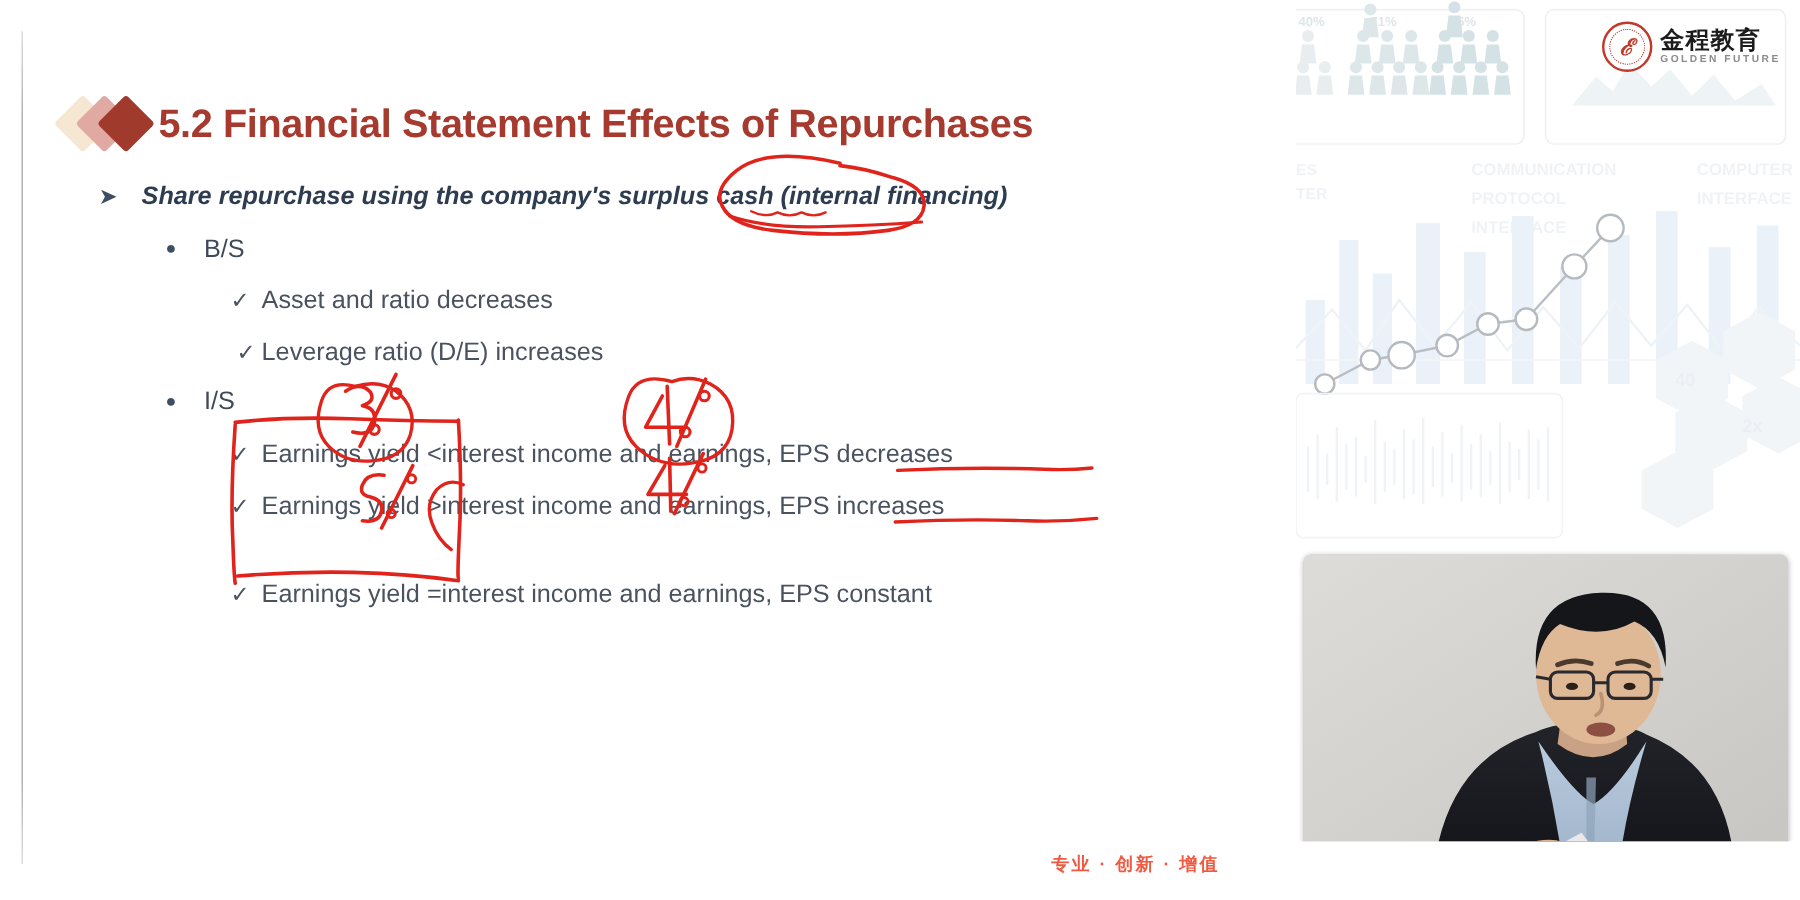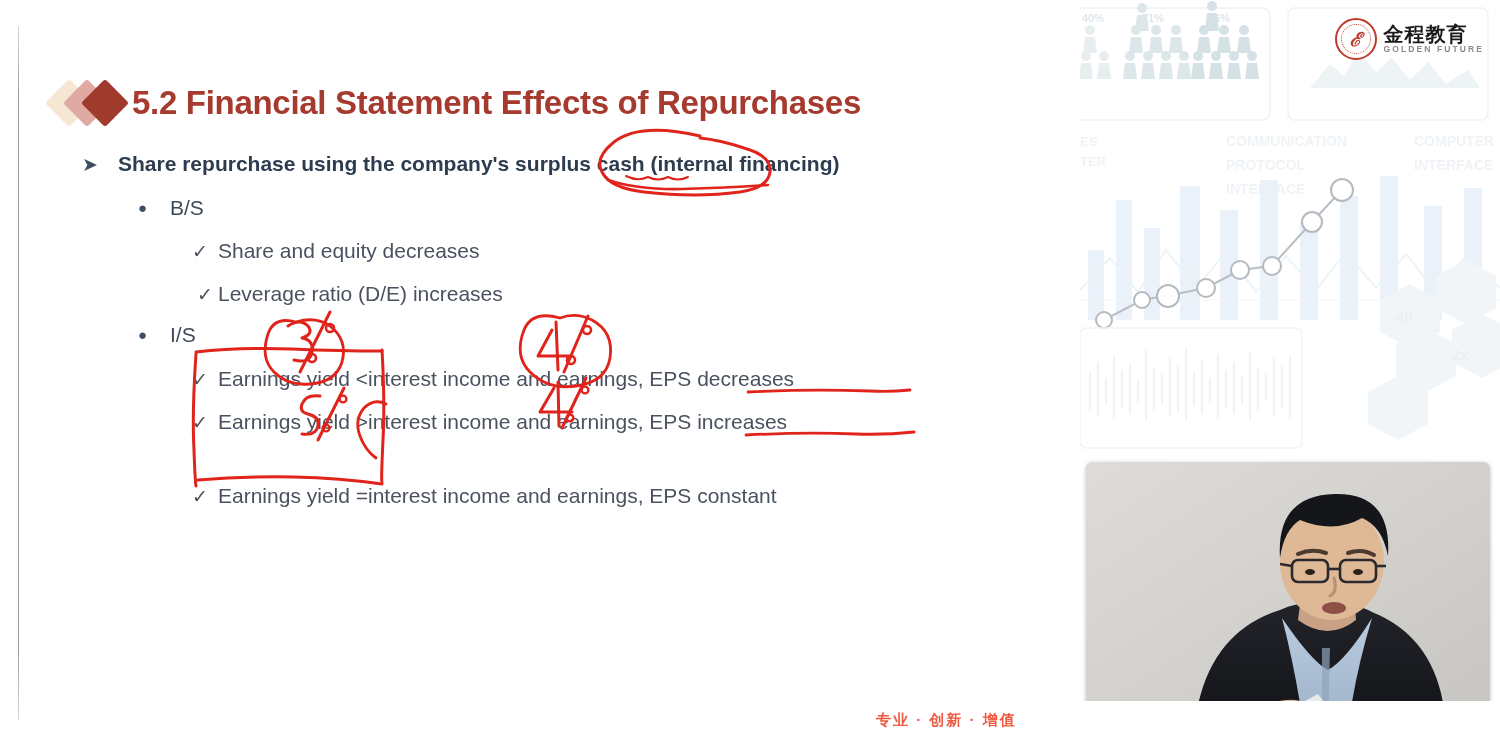"➤ Share repurchase using the" .lvl1 { font-style: none -> italic }
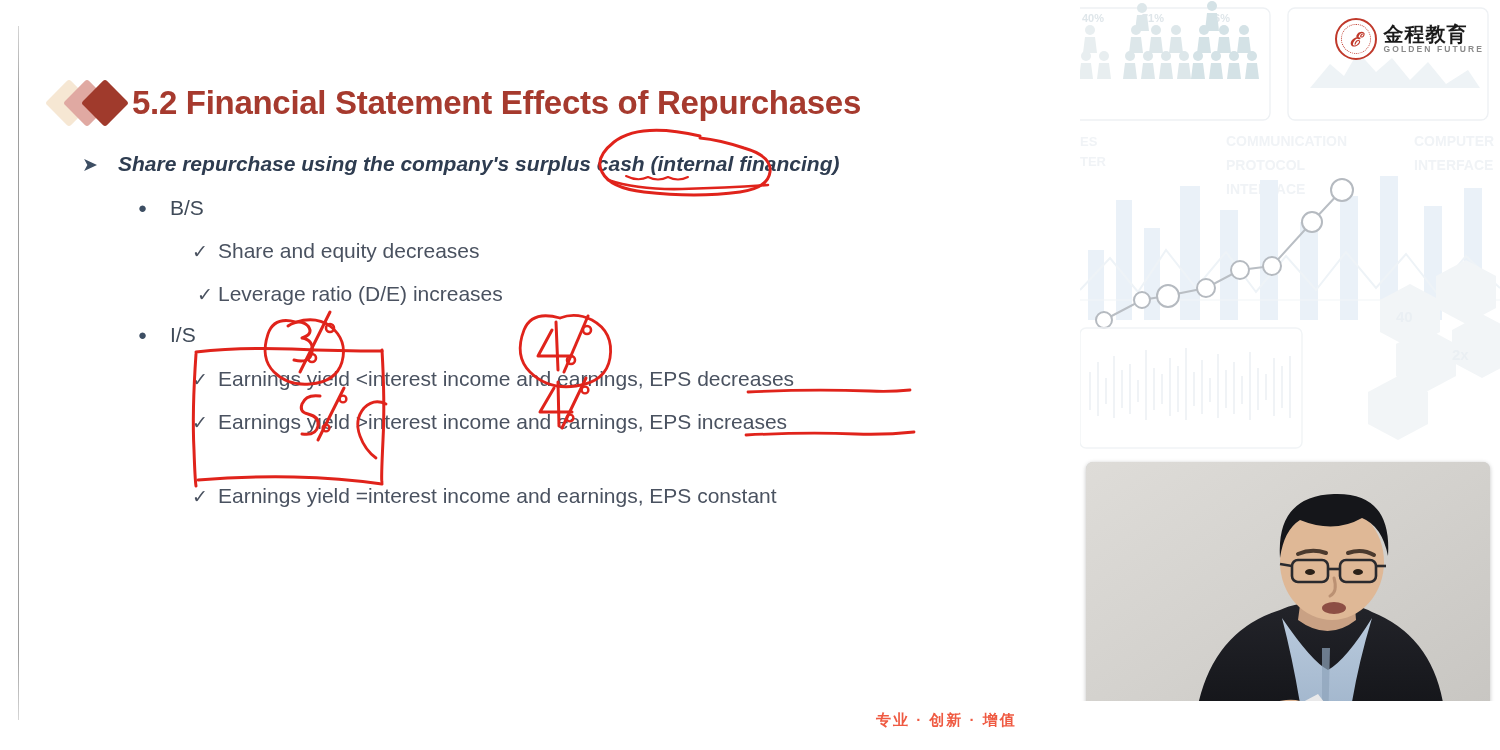"Share and equity decreases" span { text: Share and equity -> Asset and ratio }
